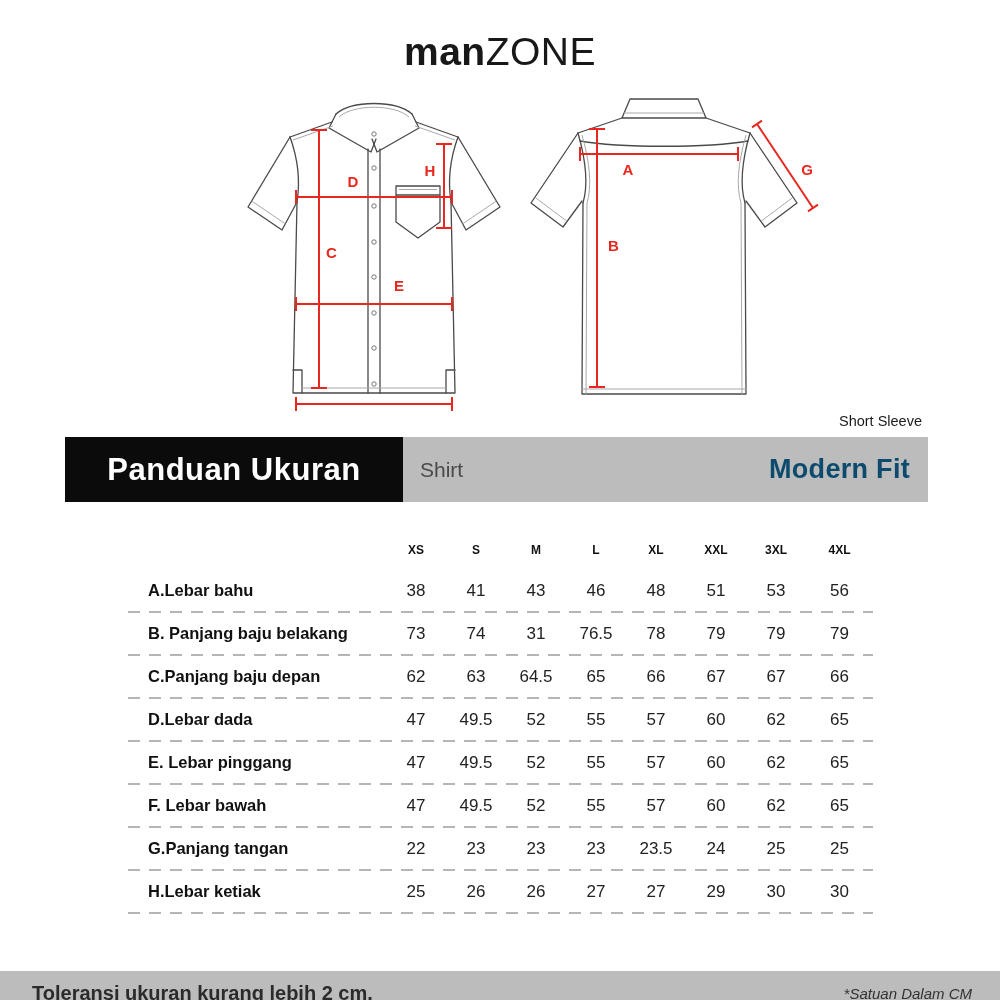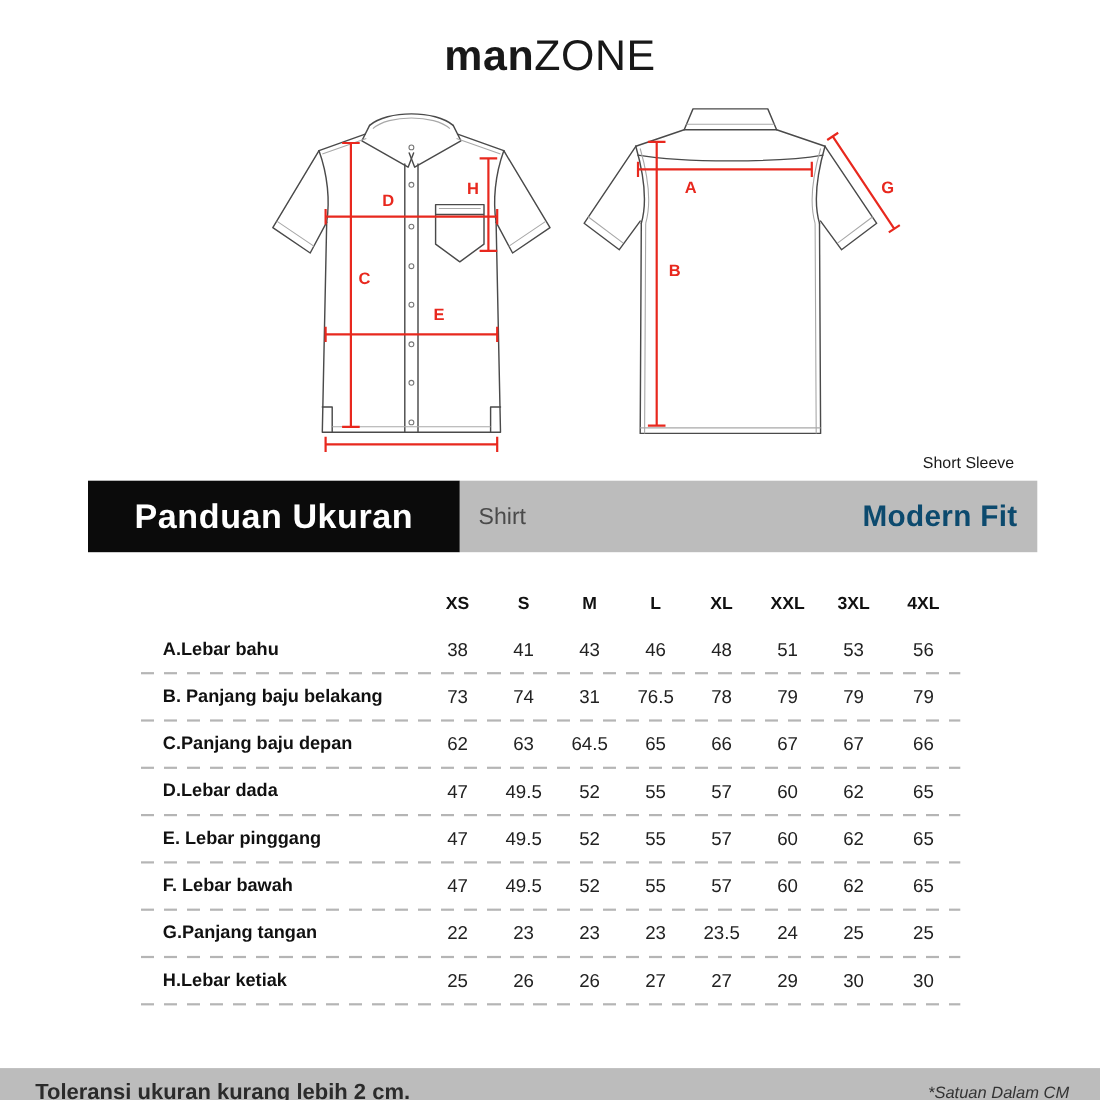"Panduan Ukuran" .title-bar { left: 80px -> 65px }
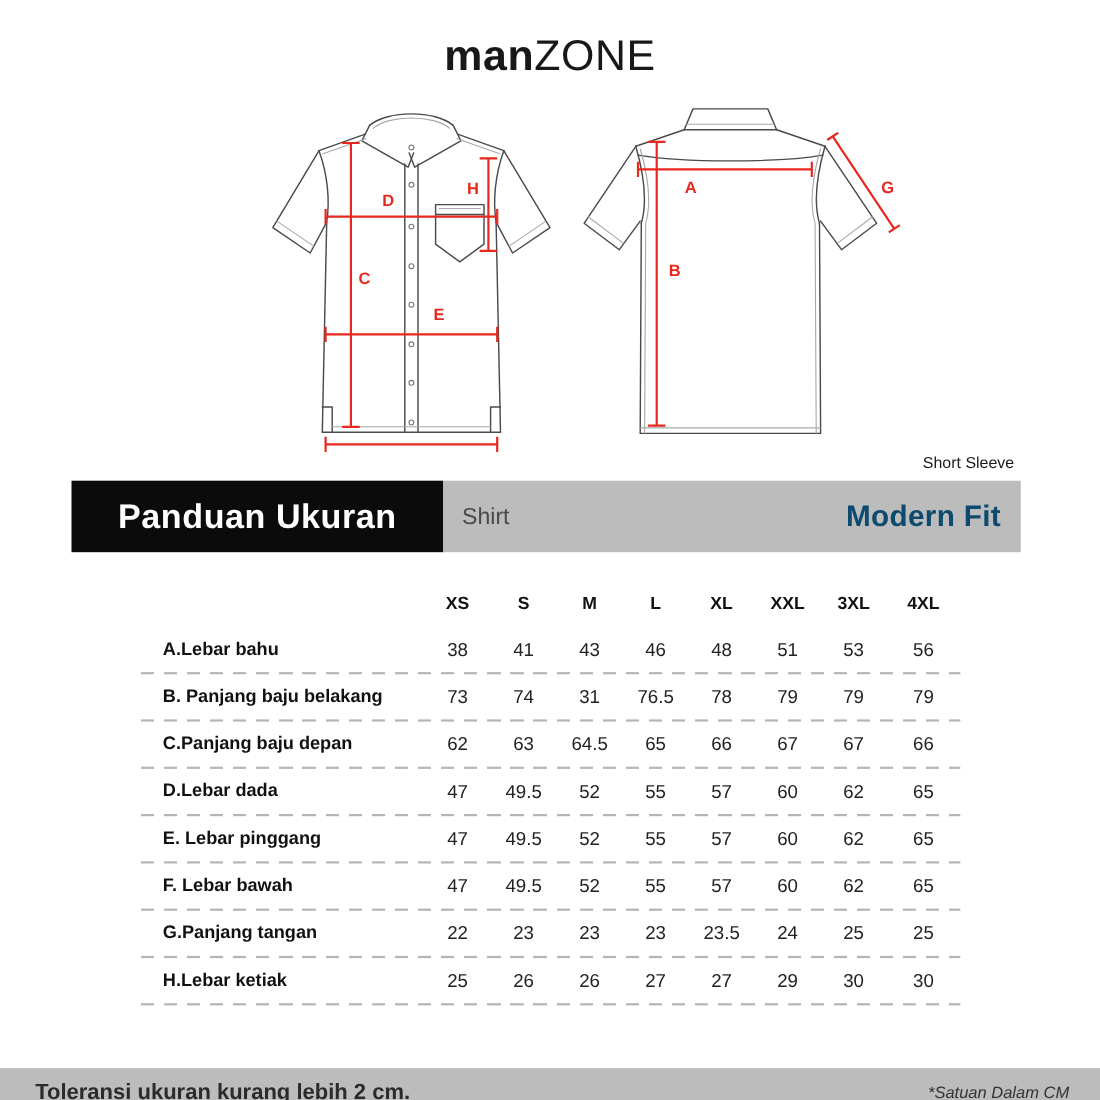"XS" .t-colhead { font-size: 16px -> 12px }
